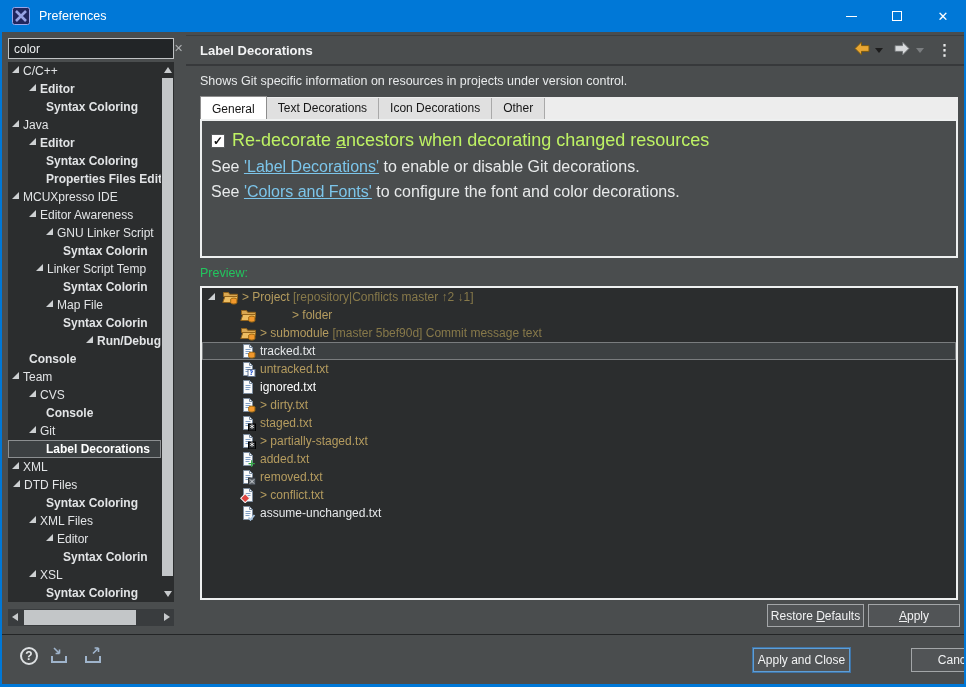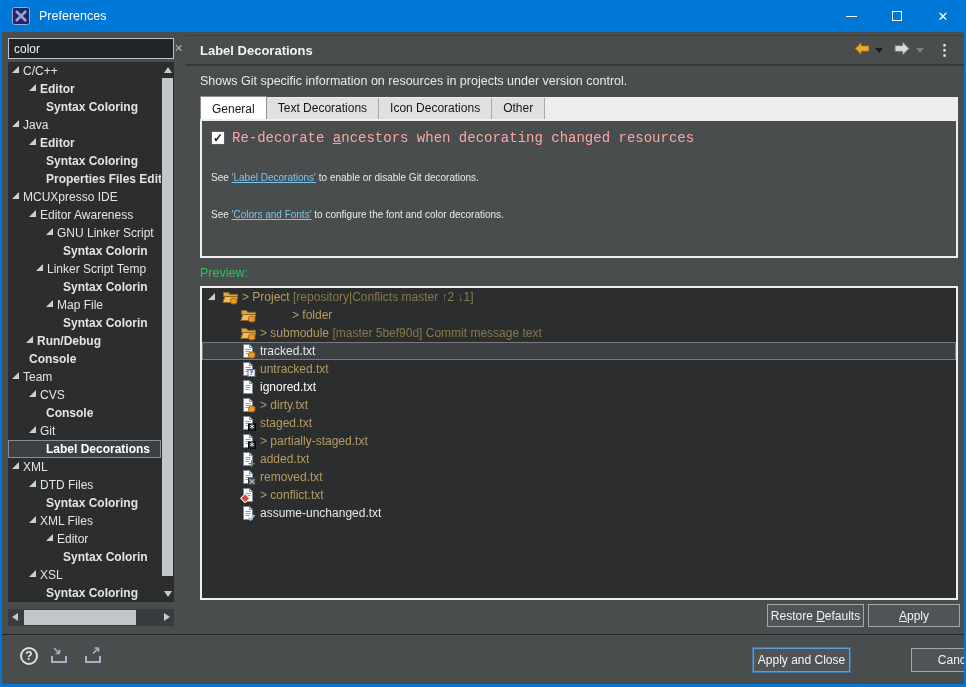"Re-decorate ancestors when decorating" .check-label { color: #fca5a5 -> #bef264; font-family: Liberation Mono, monospace -> none; font-size: 14px -> 18px }
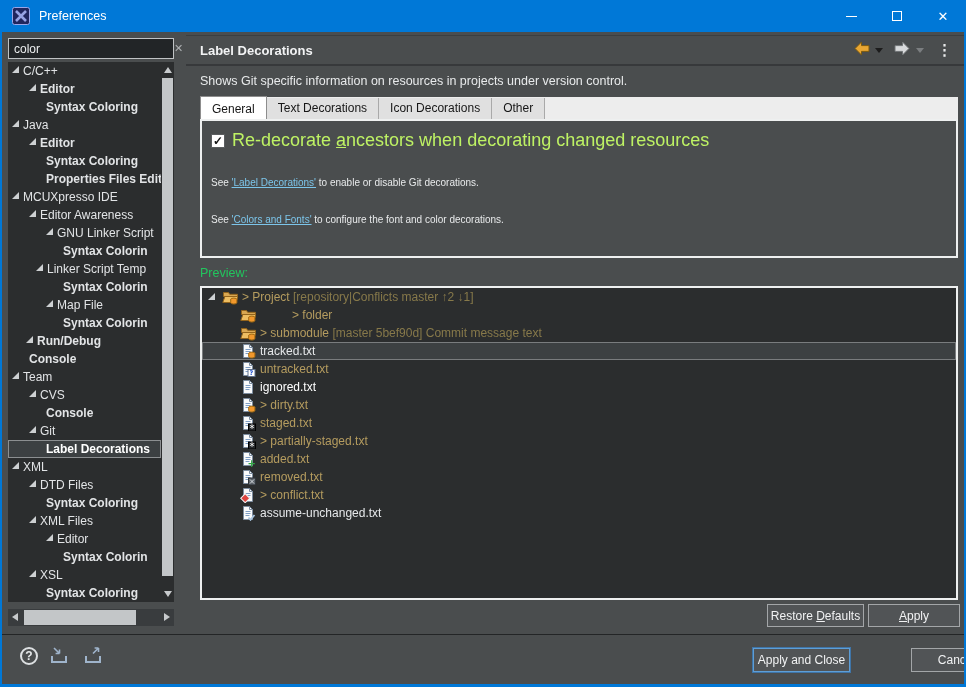"See 'Label Decorations' to enable" .link-line { font-size: 10px -> 16px; margin-top: 26px -> 7px }
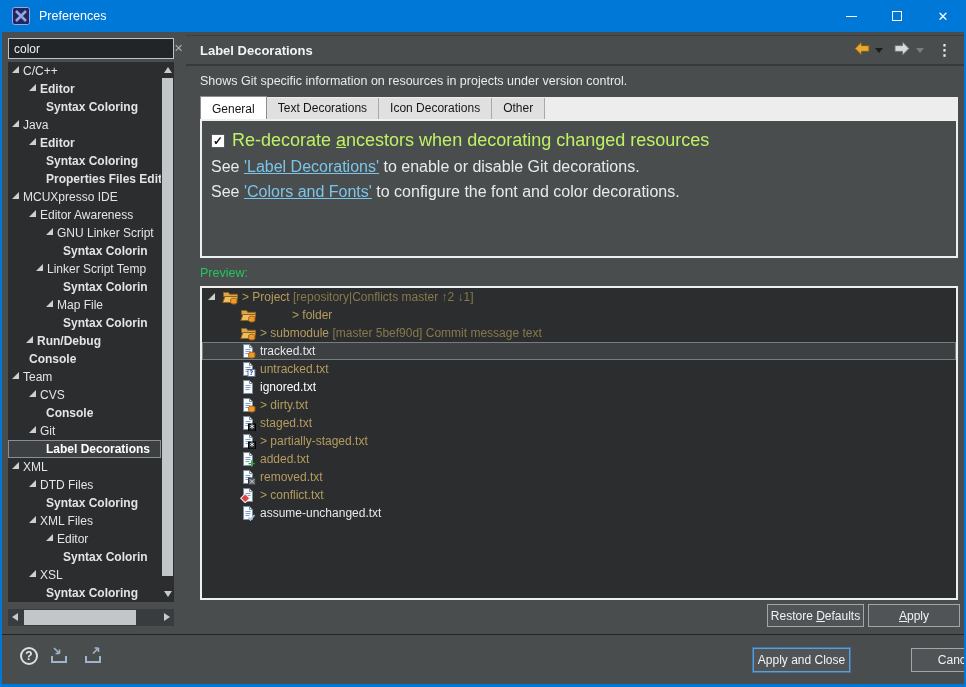"Run/Debug" div.tree-row { text-align: none -> right }
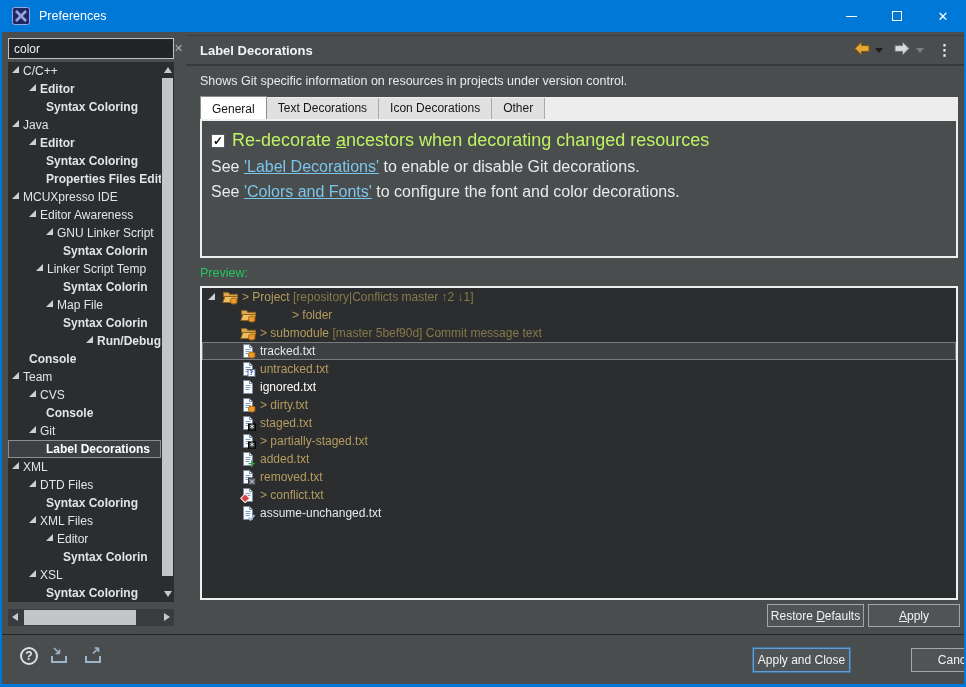"DTD Files" div.tree-row { padding-left: 21px -> 5px }
